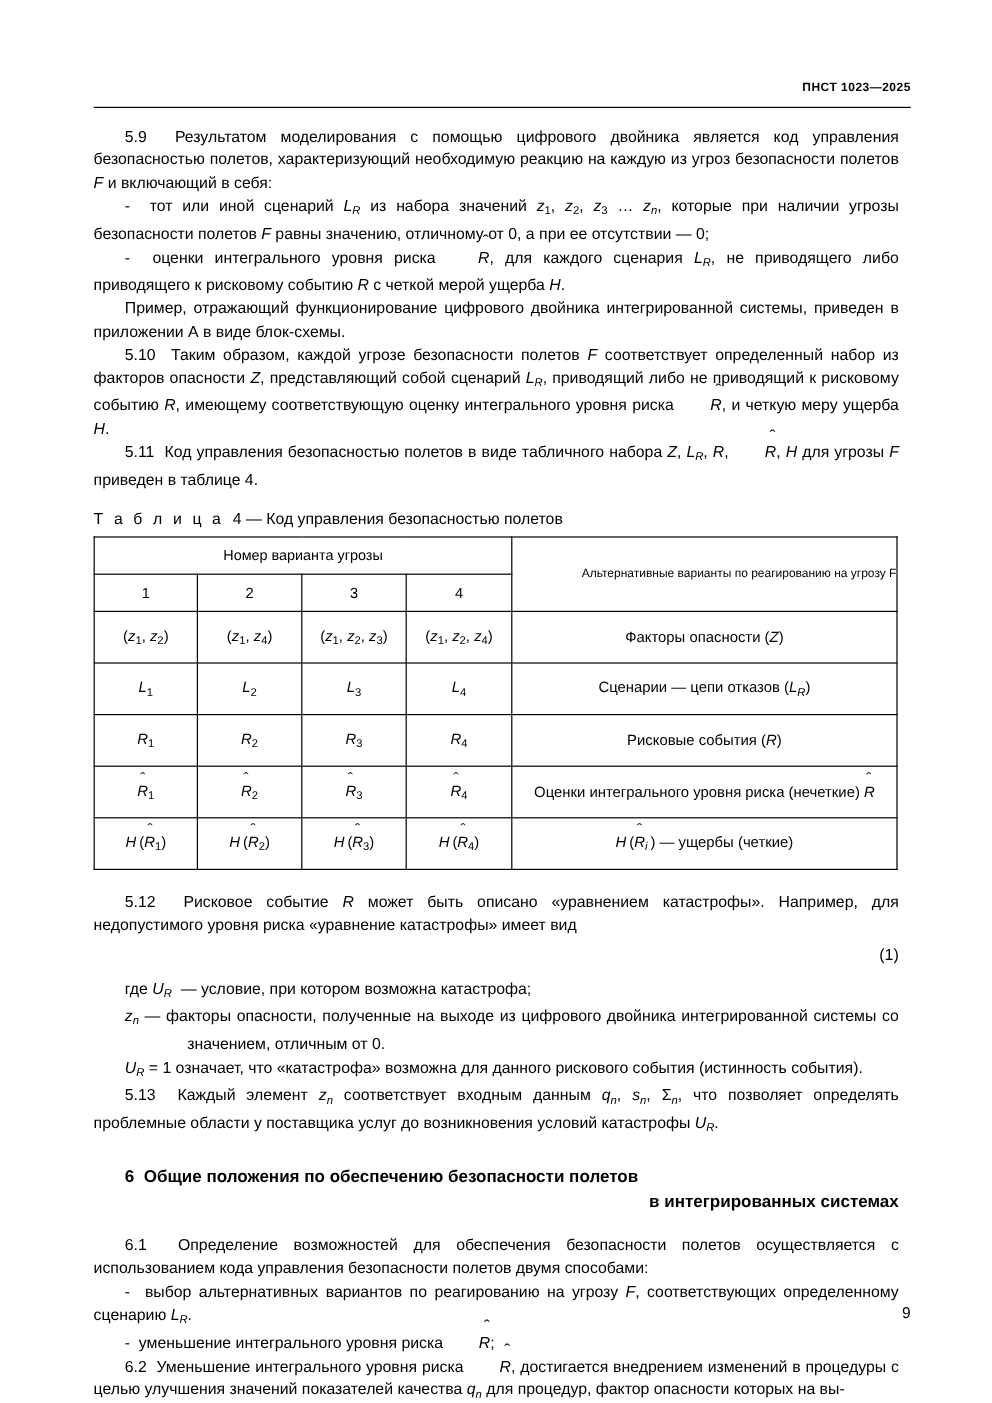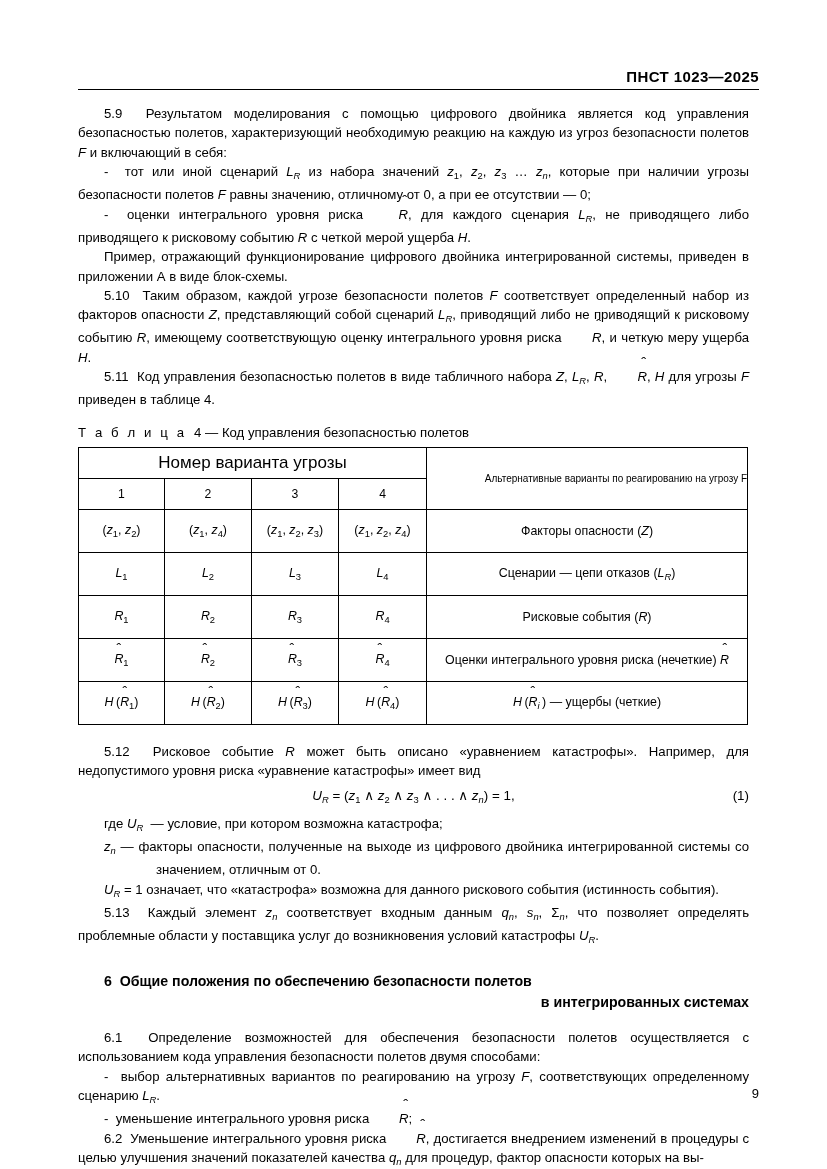"ПНСТ 1023—2025" .page-header .hdr-text { font-size: 15px -> 10px }
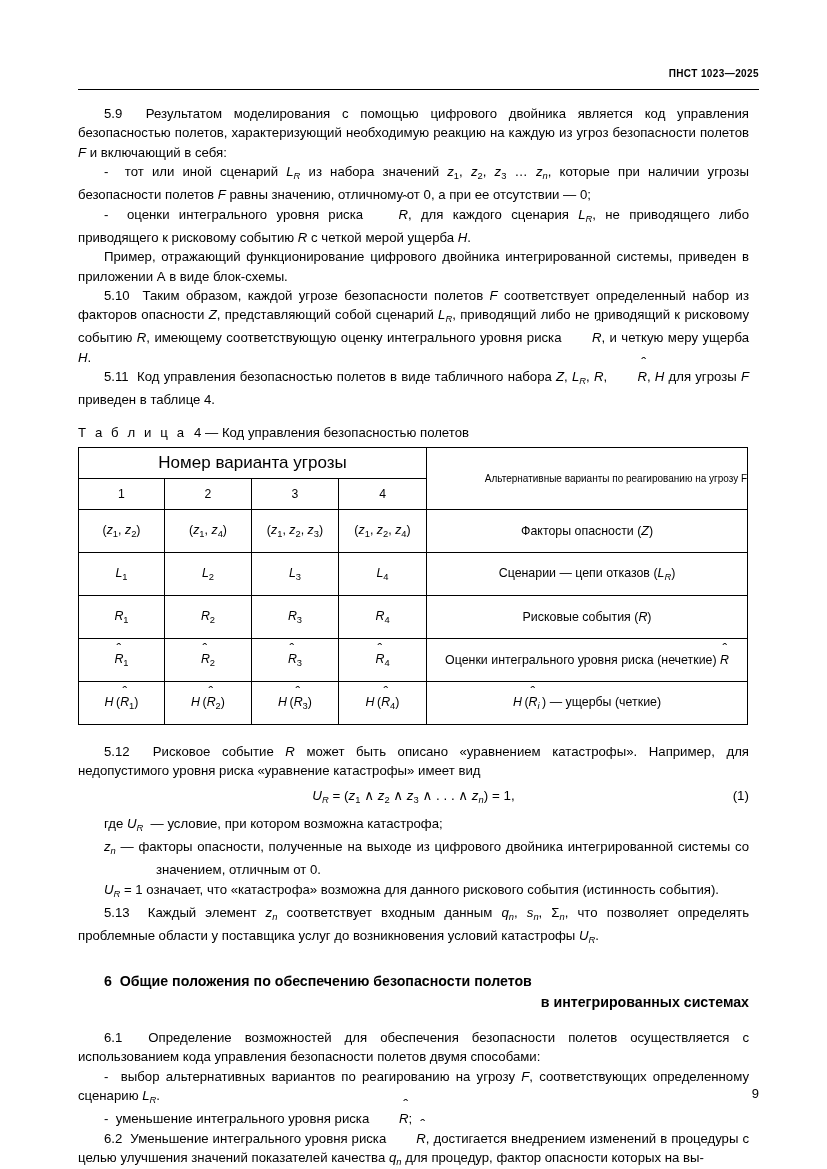"Номер варианта угрозы" .th-group { font-size: 17px -> 12px }
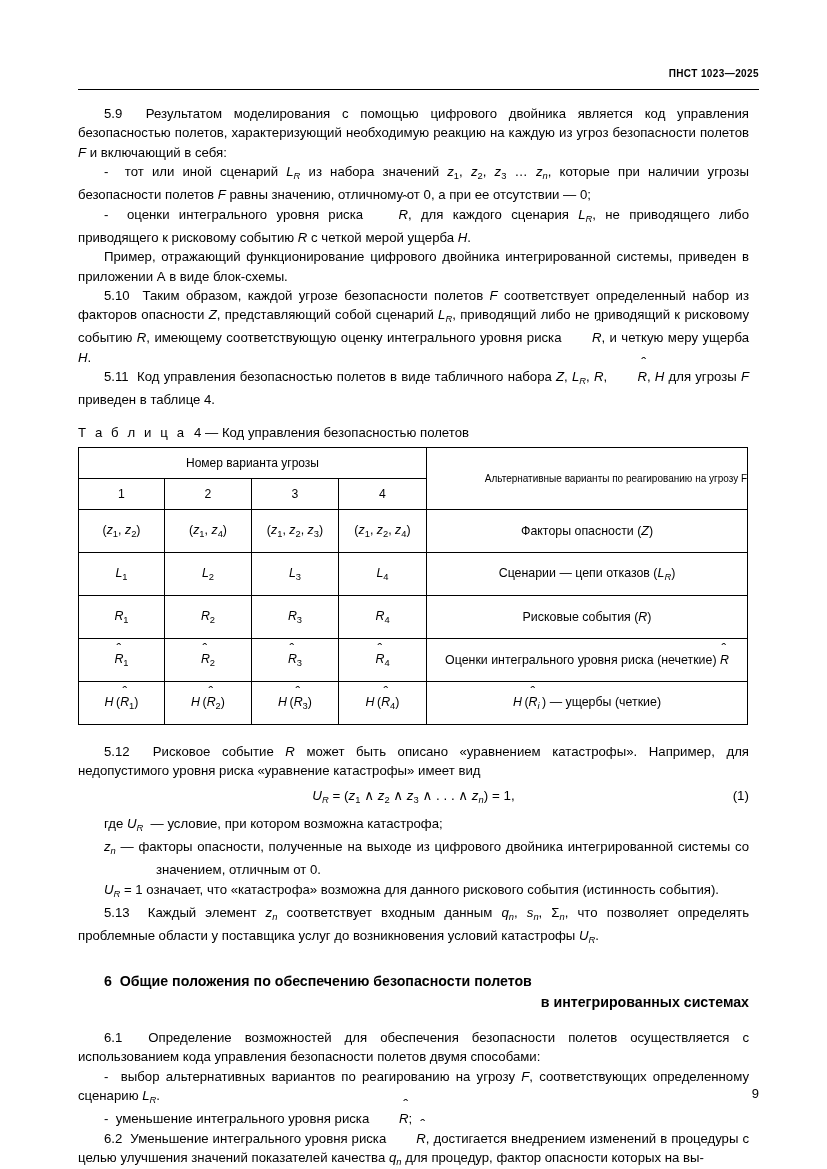"UR = (z1 ∧ z2" div.fml { html: <div><i>U</i><span>R</span> = (<i>z</i><span>1</span> ∧ <i>z</i><span>2</span> ∧ <i>z</i><span>3</span> ∧ . . . ∧ <i>z</i><span>n</span>) = 1,</div> -> none }
